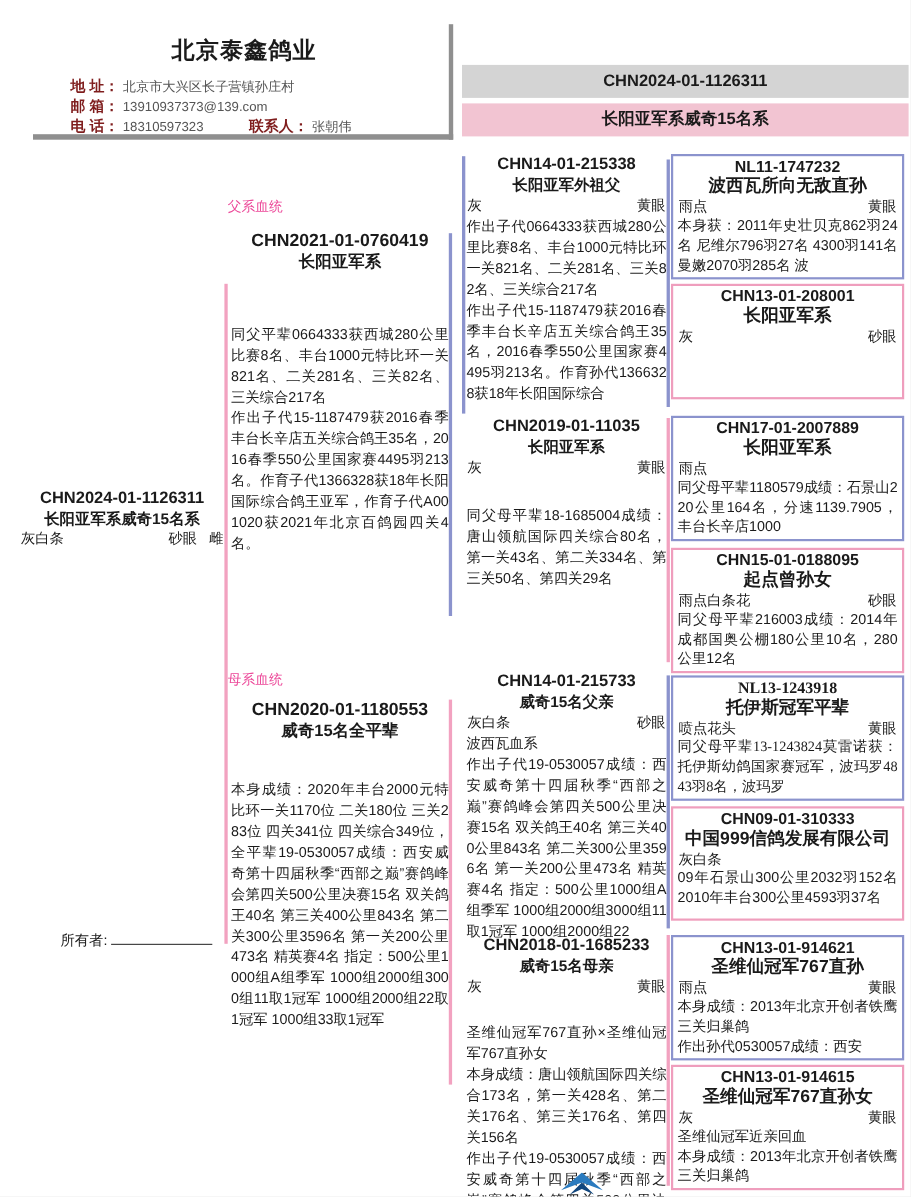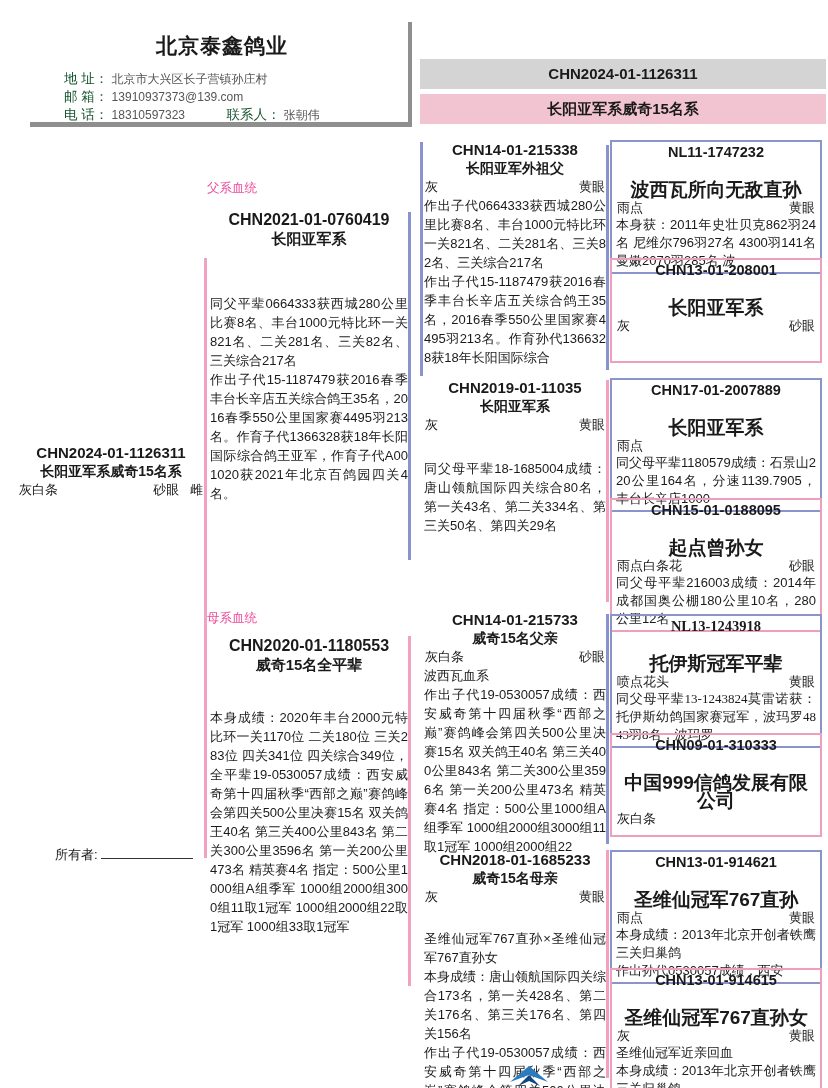"地 址：" .info-label { color: #14532d -> #7f1d1d; font-weight: normal -> bold }
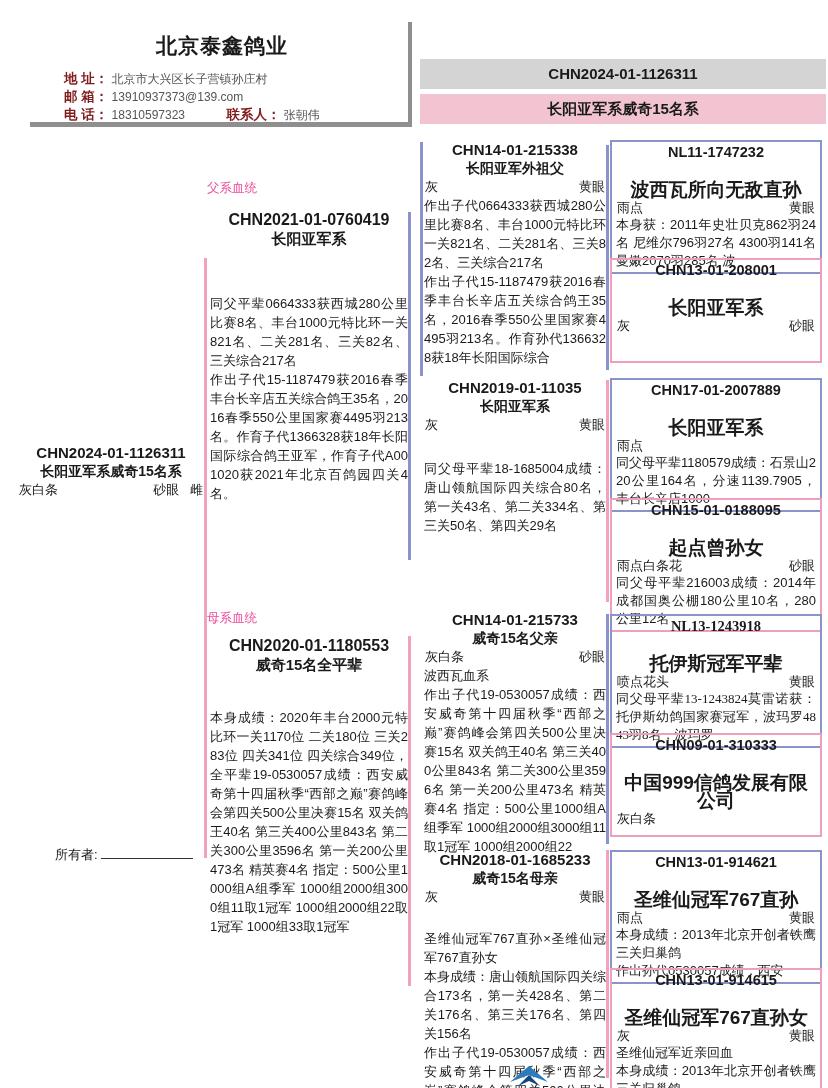"波西瓦所向无敌直孙" .ggp-block .bname { font-size: 19px -> 16px; margin-top: 20px -> none }
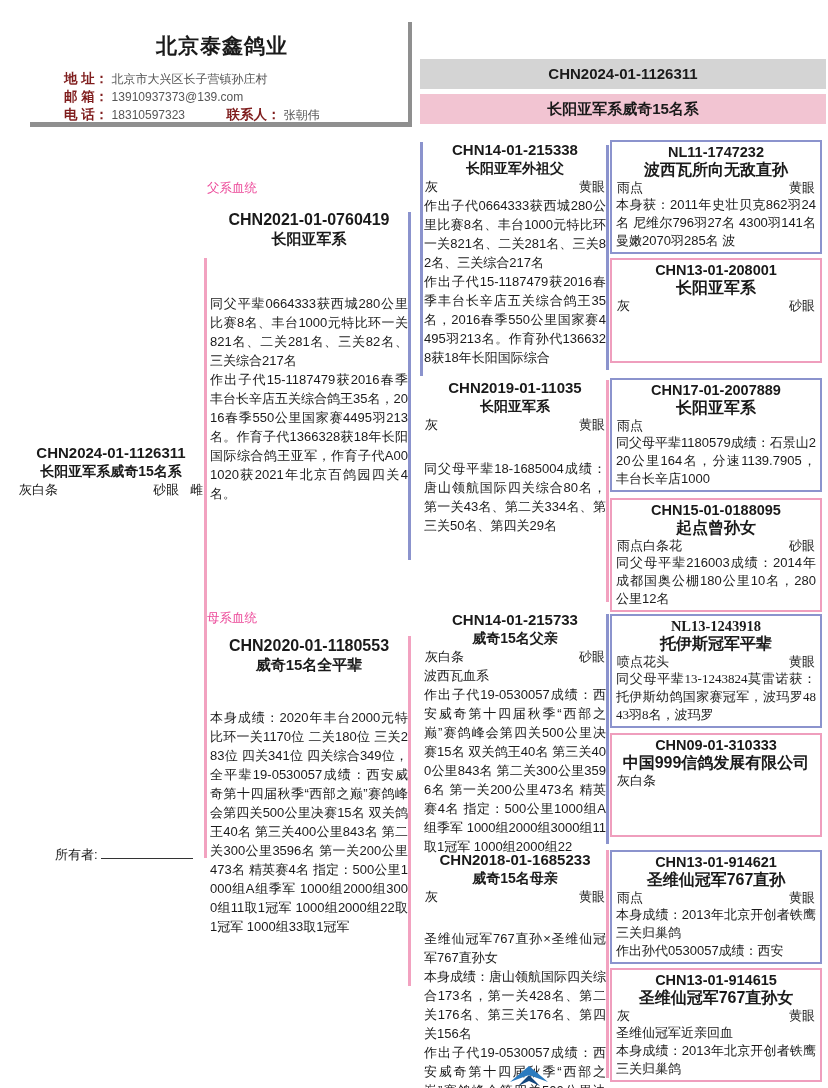"09年石景山300公里2032羽152名" div.desc { html: none -> <div>09年石景山300公里2032羽152名 2010年丰台300公里4593羽37名</div> }
